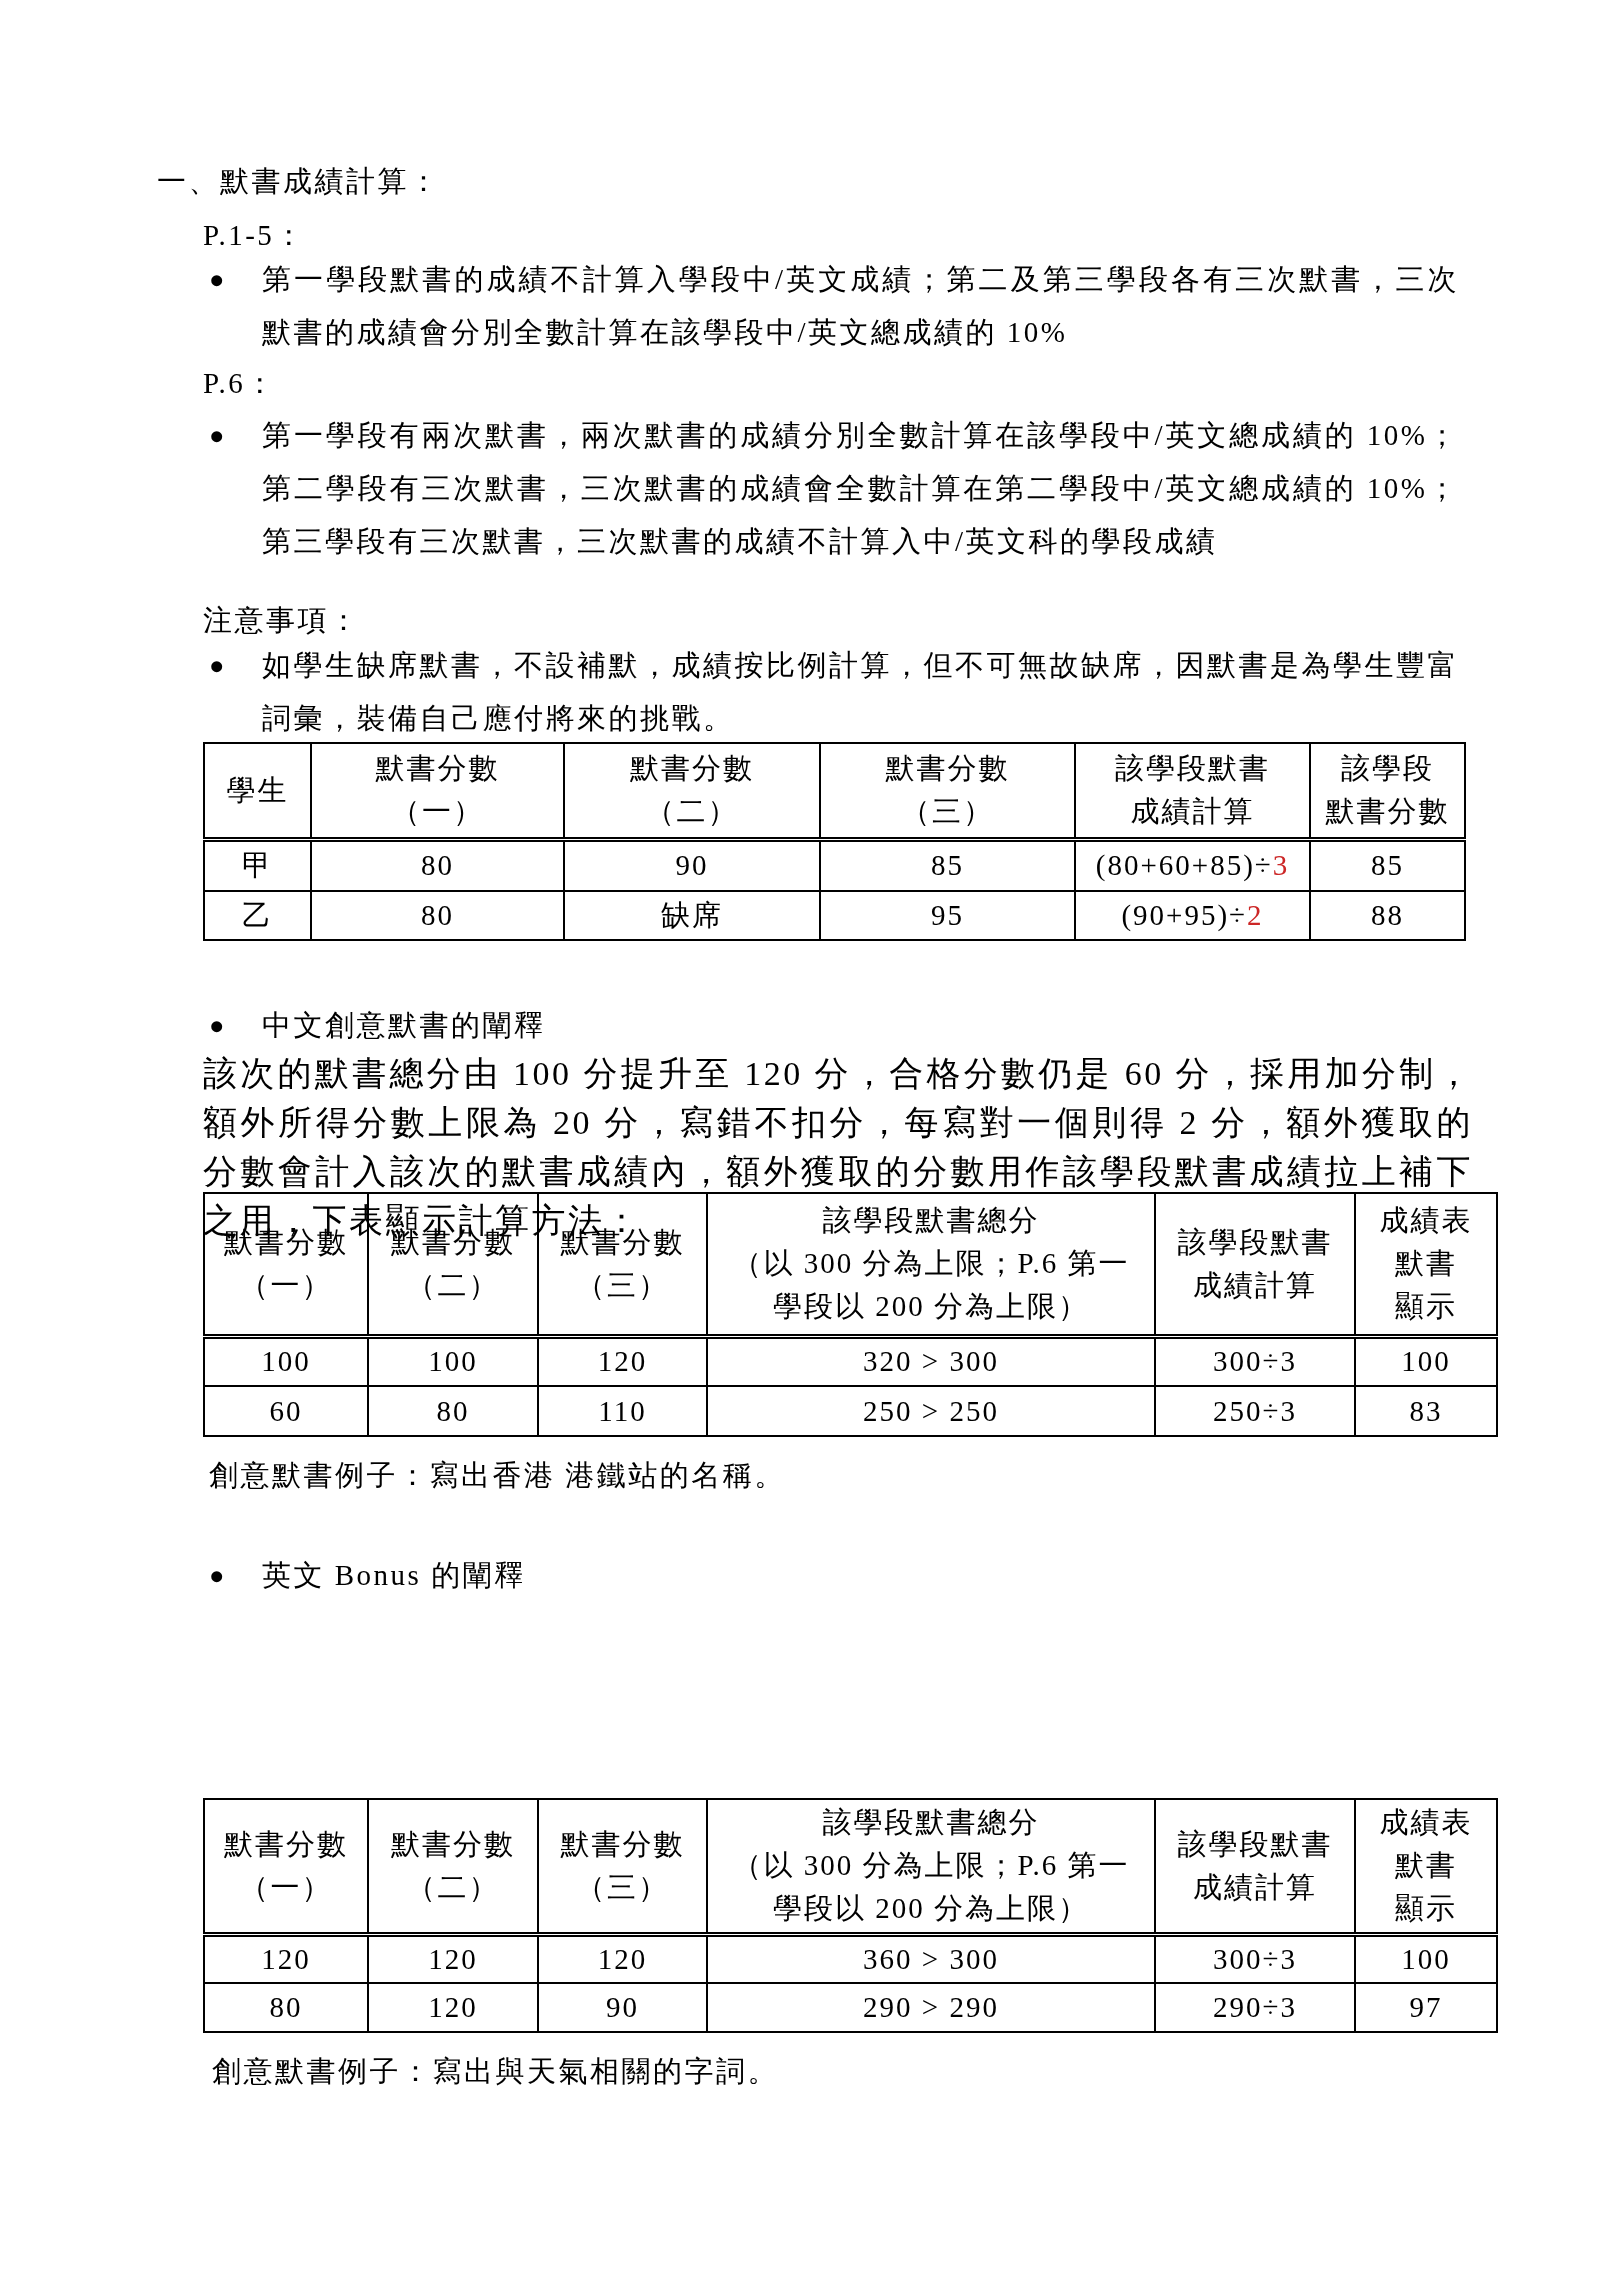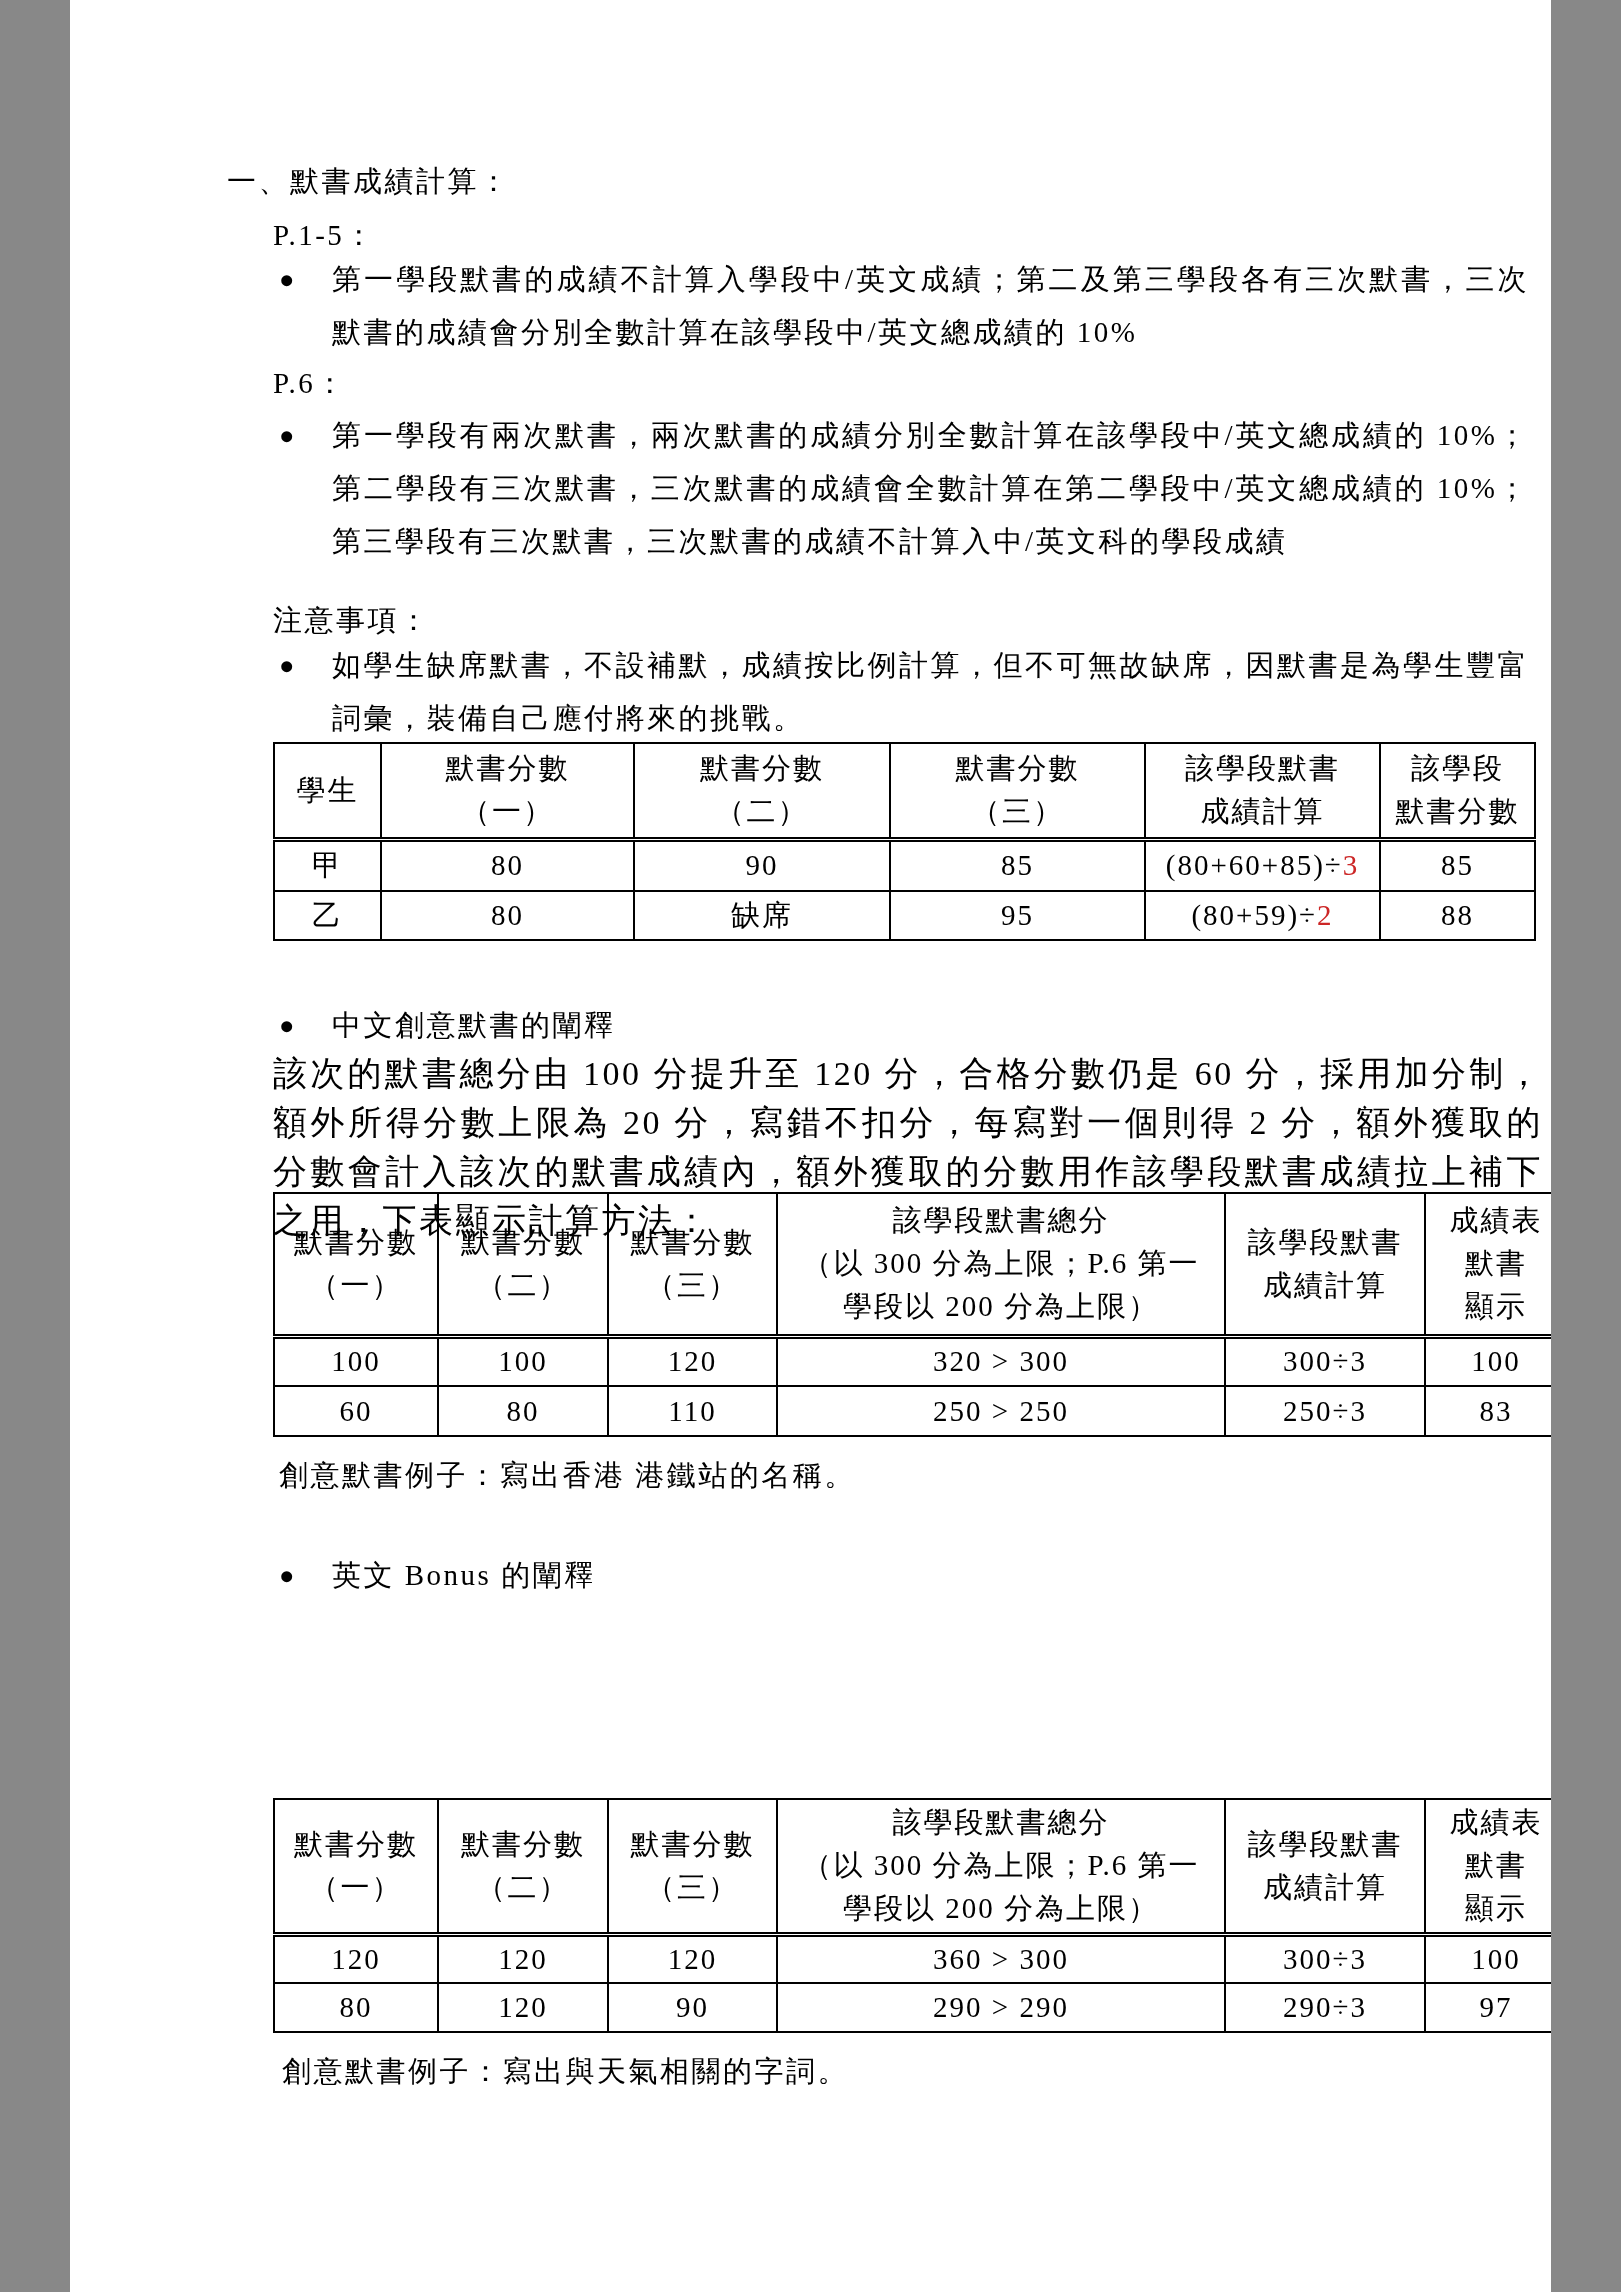"一、默書成績計算：" .page { width: 1481px -> 1621px }
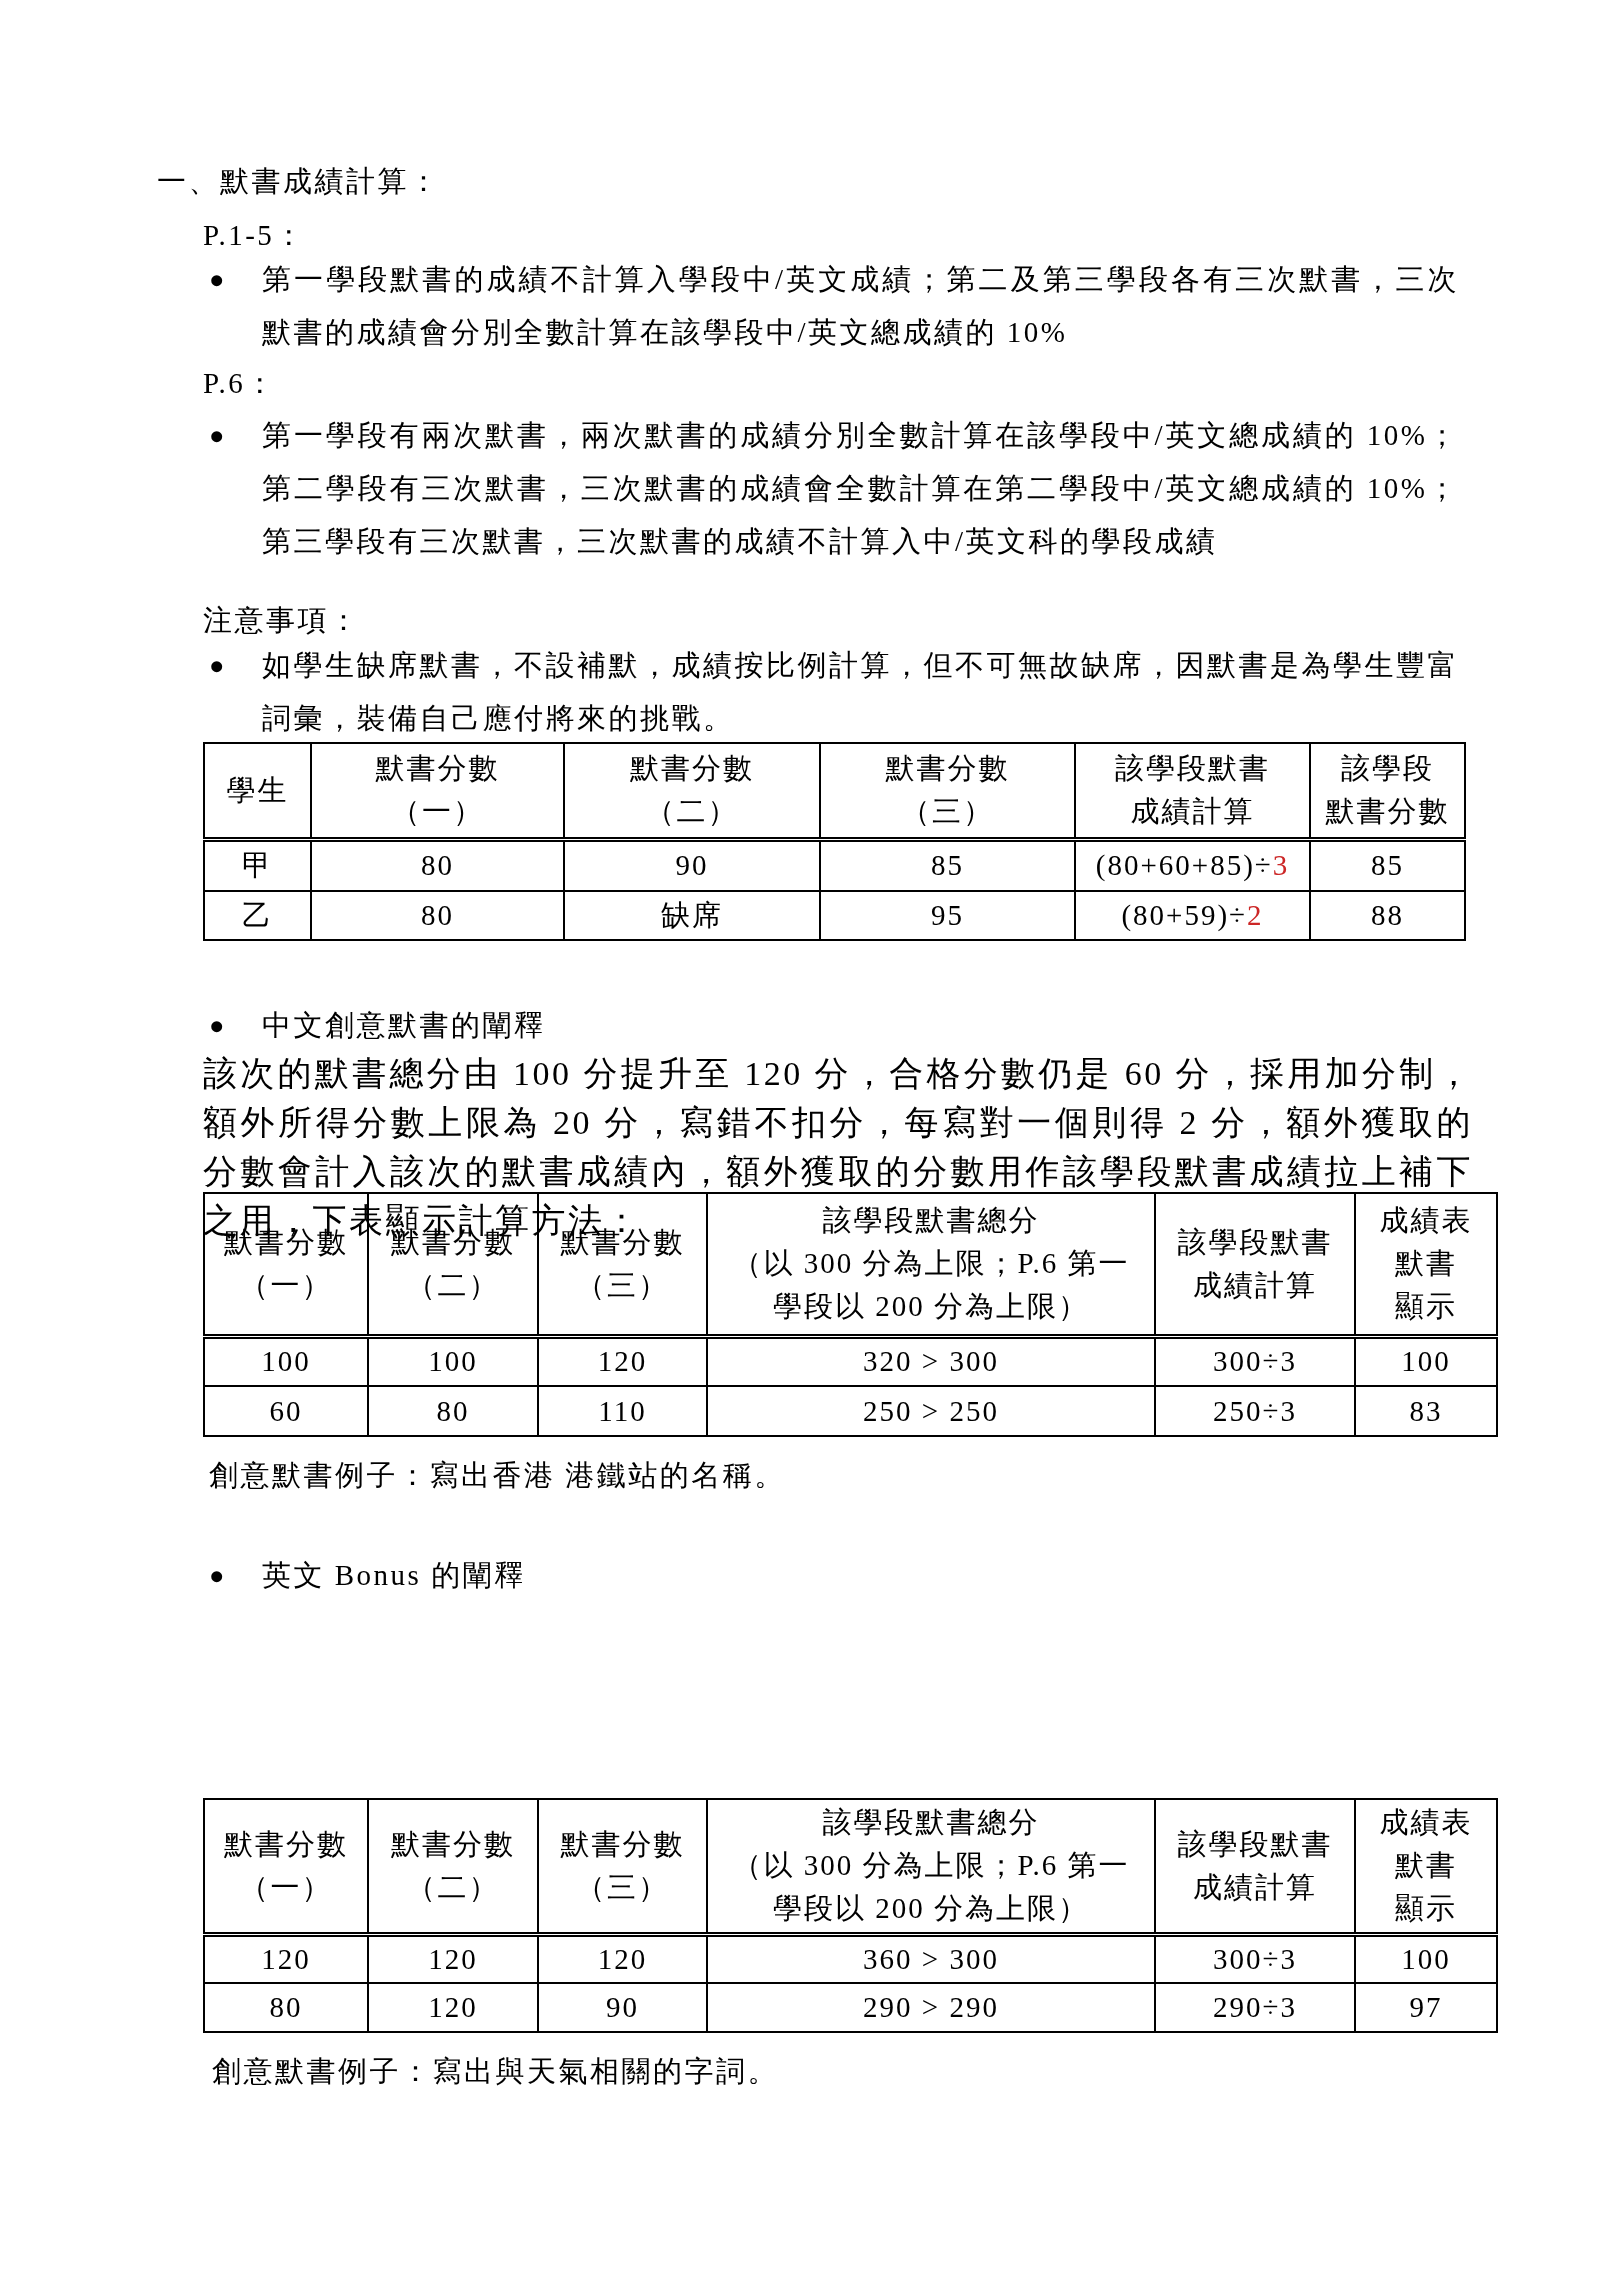"(80+59)÷" span { text: 80+59 -> 90+95 }
